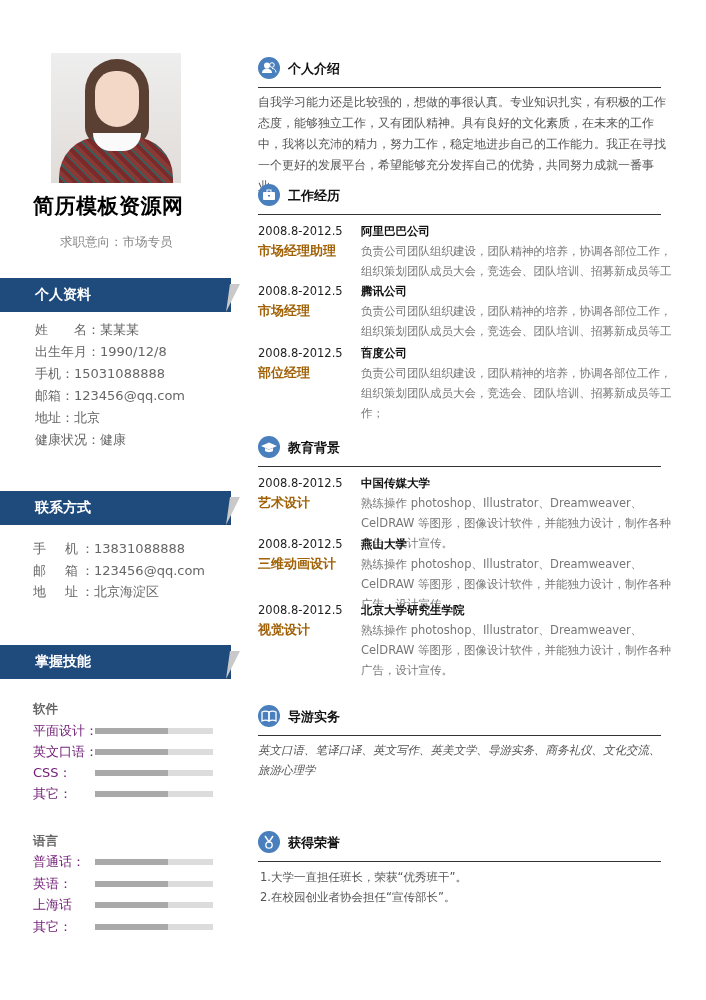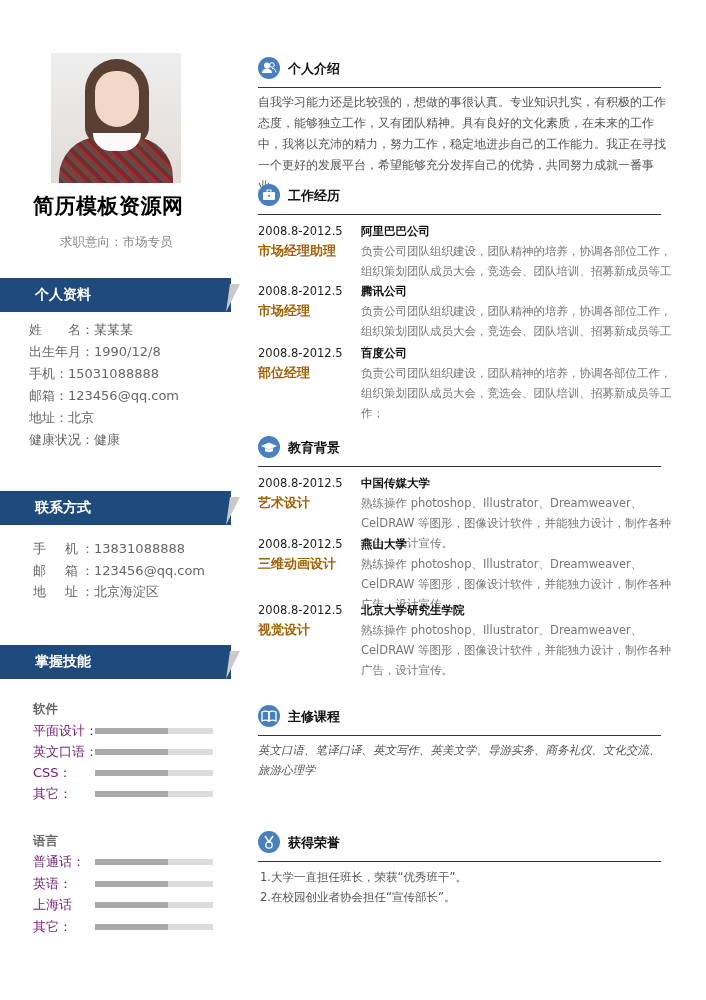"姓 名：某某某" .info-list { left: 29px -> 35px }
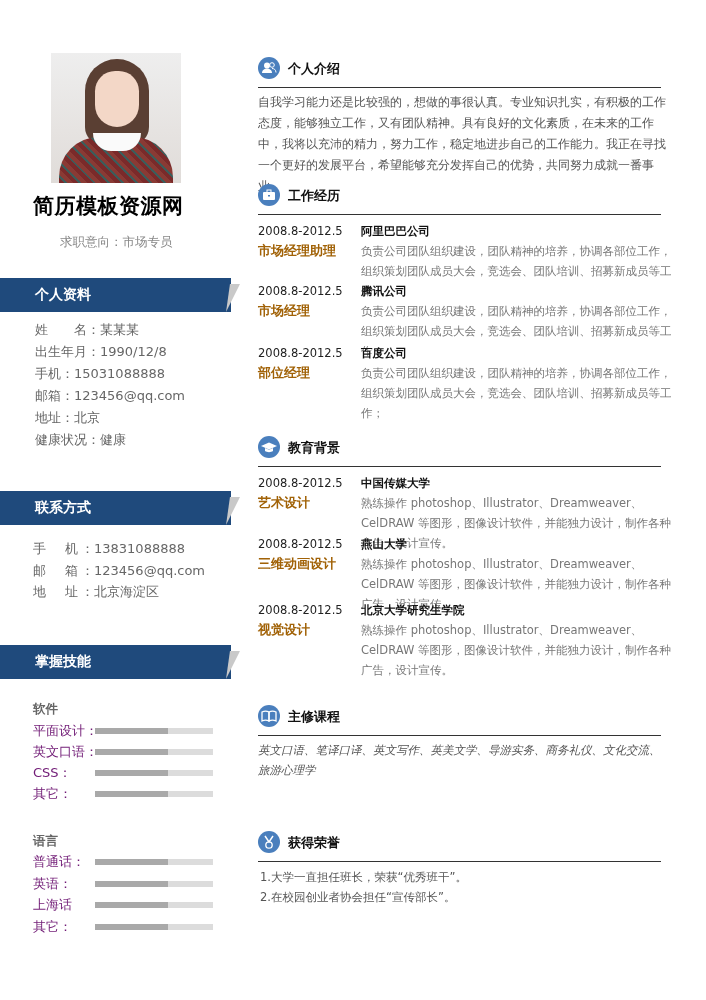"主修课程" div.title { text: 主修课程 -> 导游实务 }
